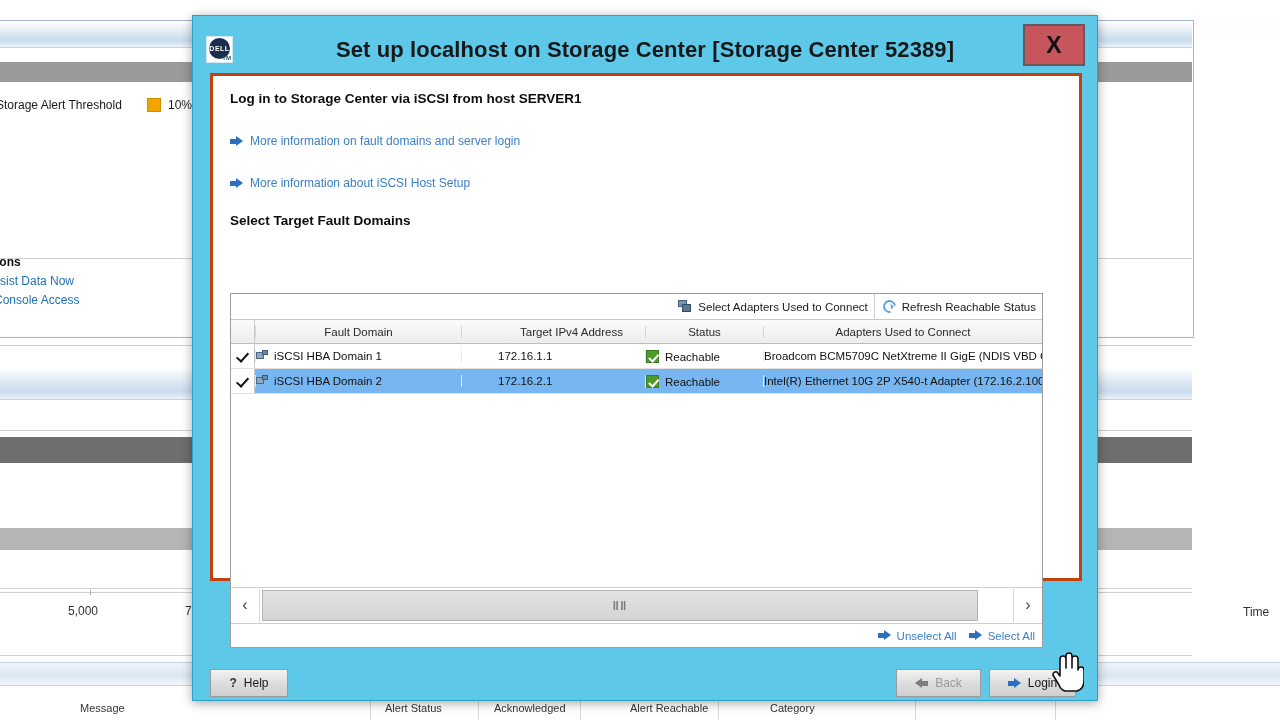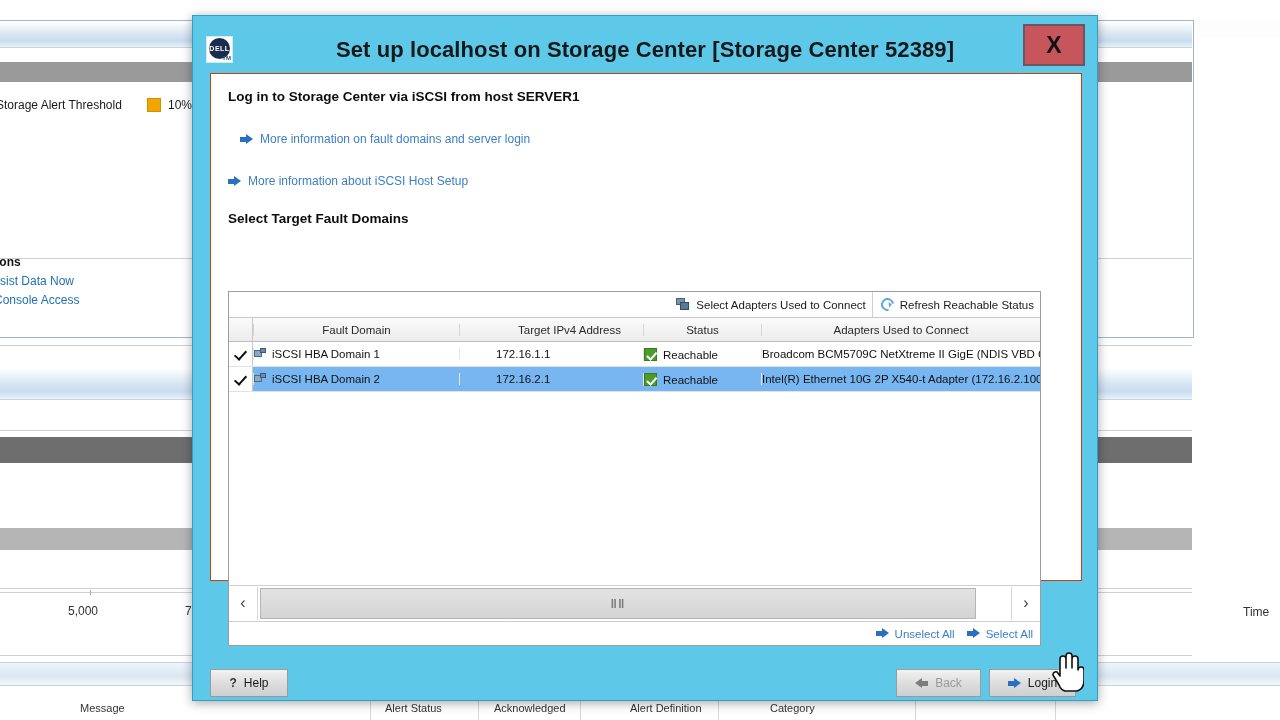"Log in to Storage Center" .dialog-body { border: 1px solid #c2410c -> 3px solid #c2410c }
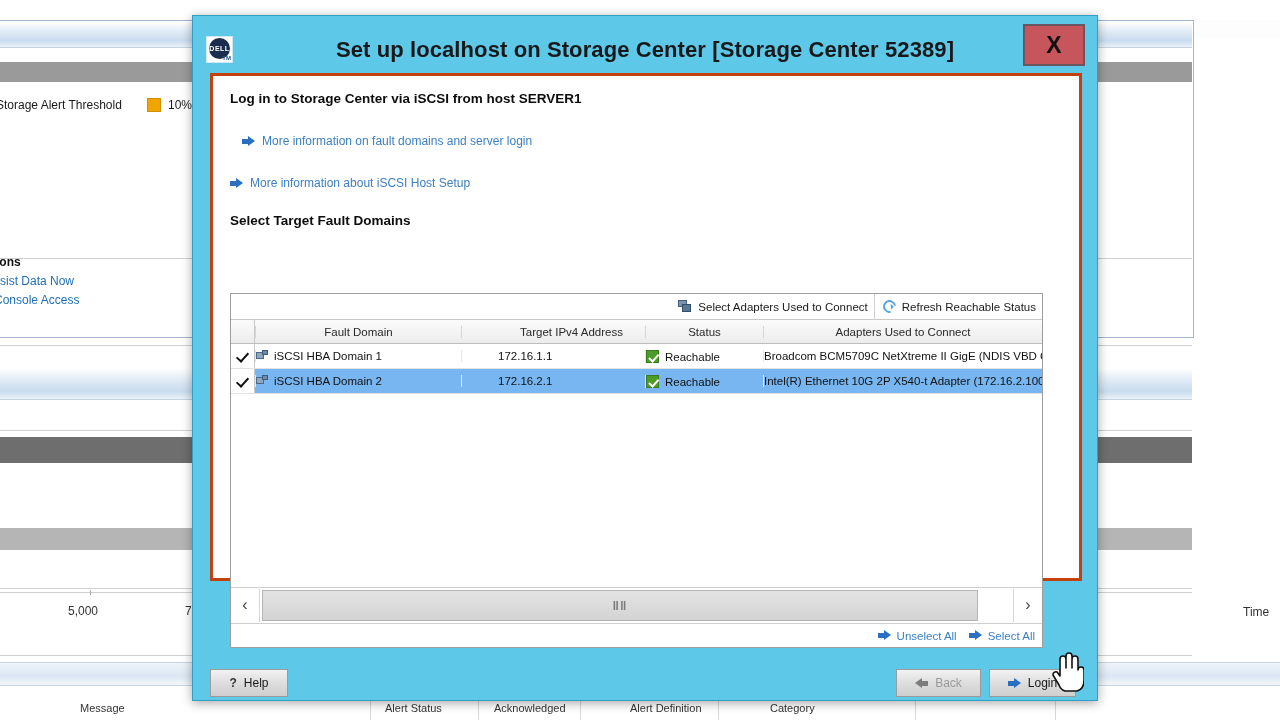"More information on fault domains" div.linkrow { left: 29px -> 17px }
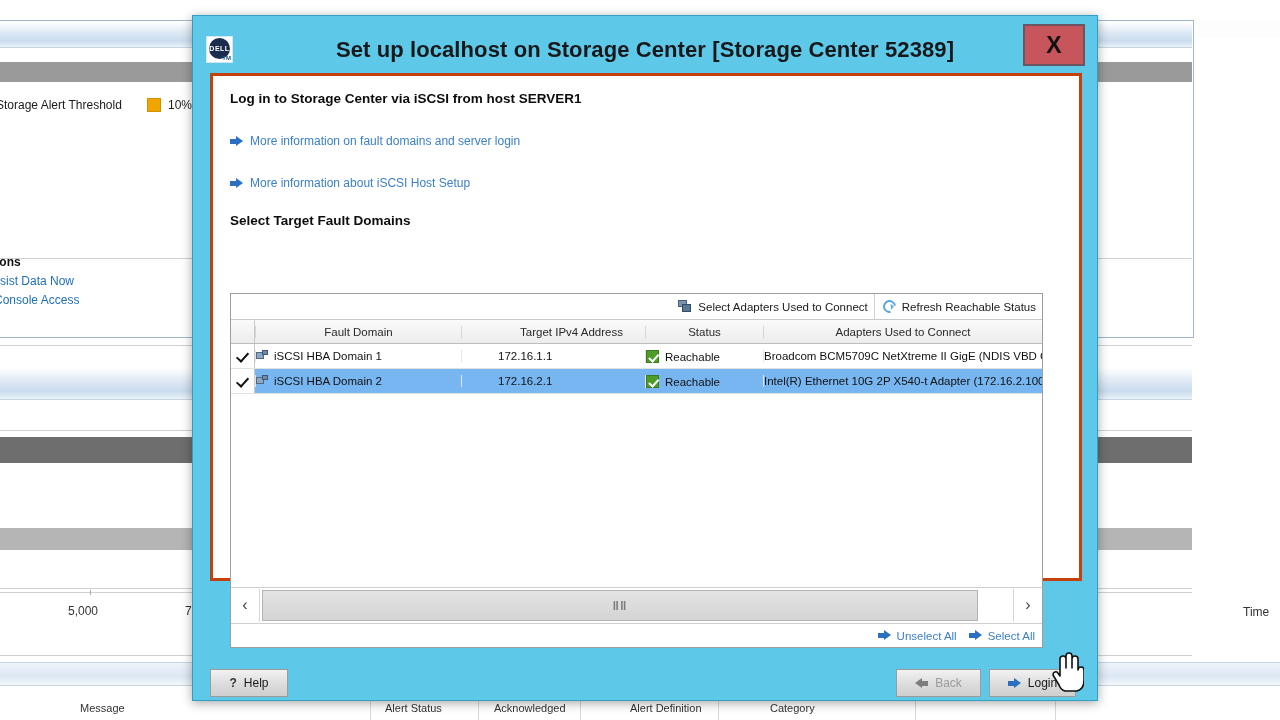"Alert Definition" span.bg-colhdr { text: Definition -> Reachable }
